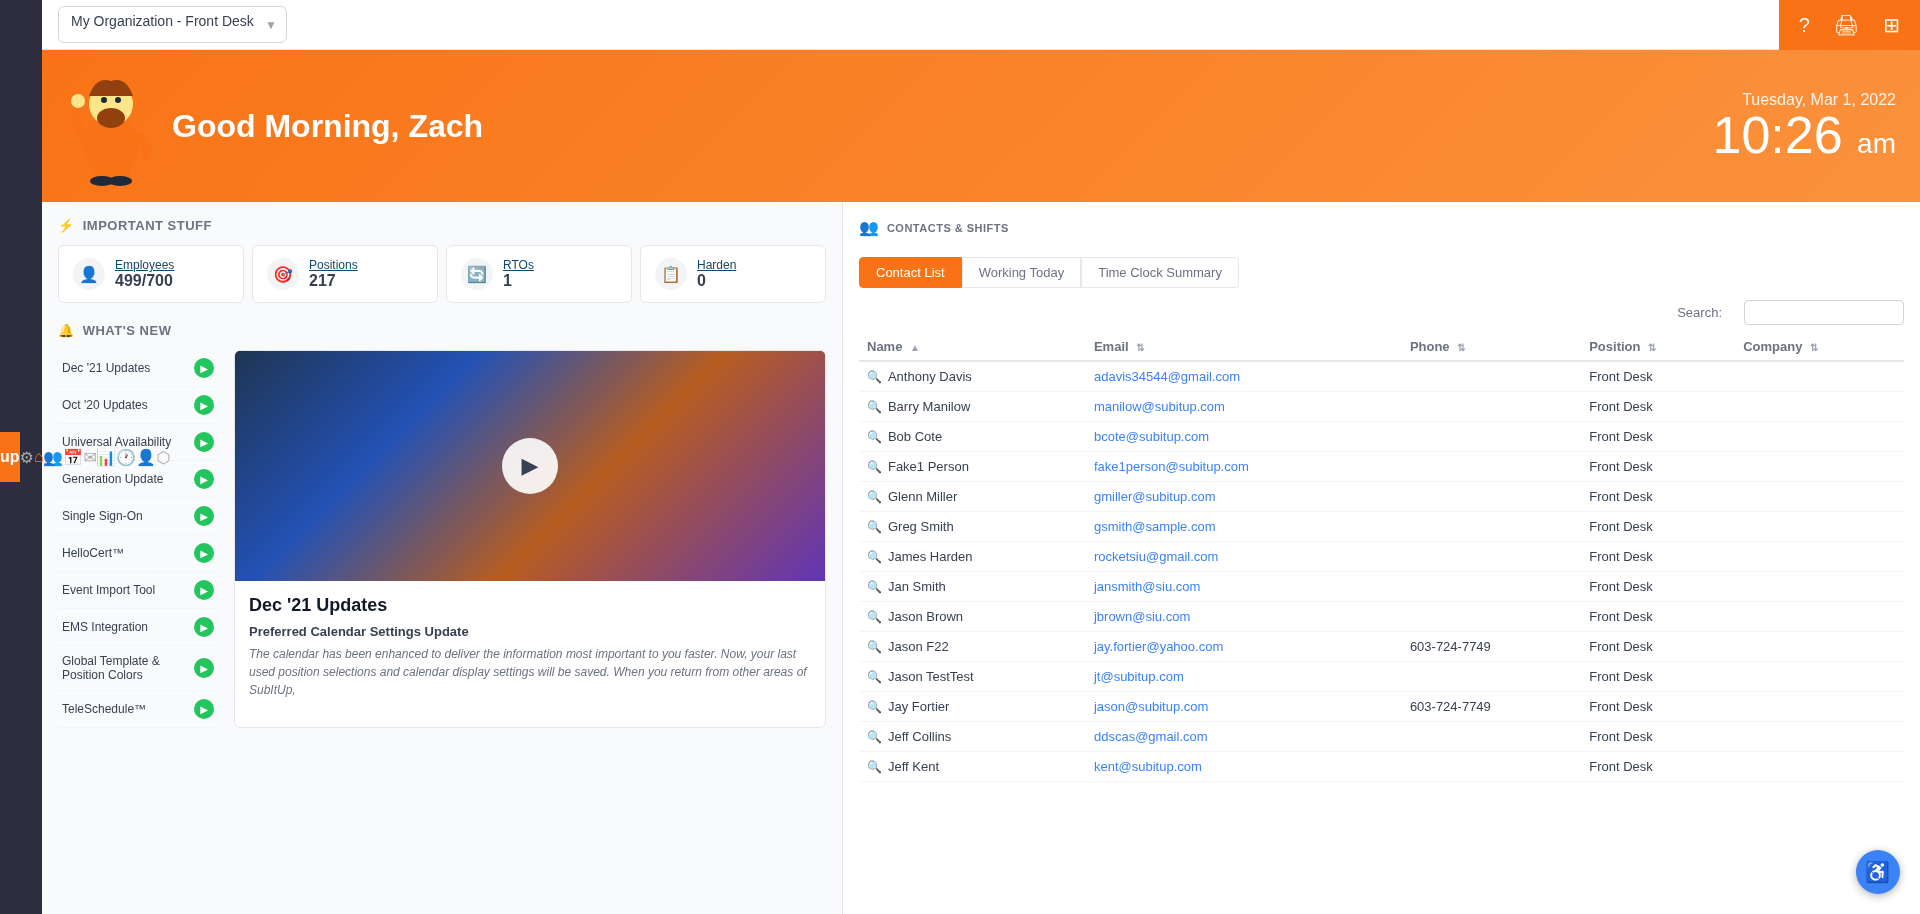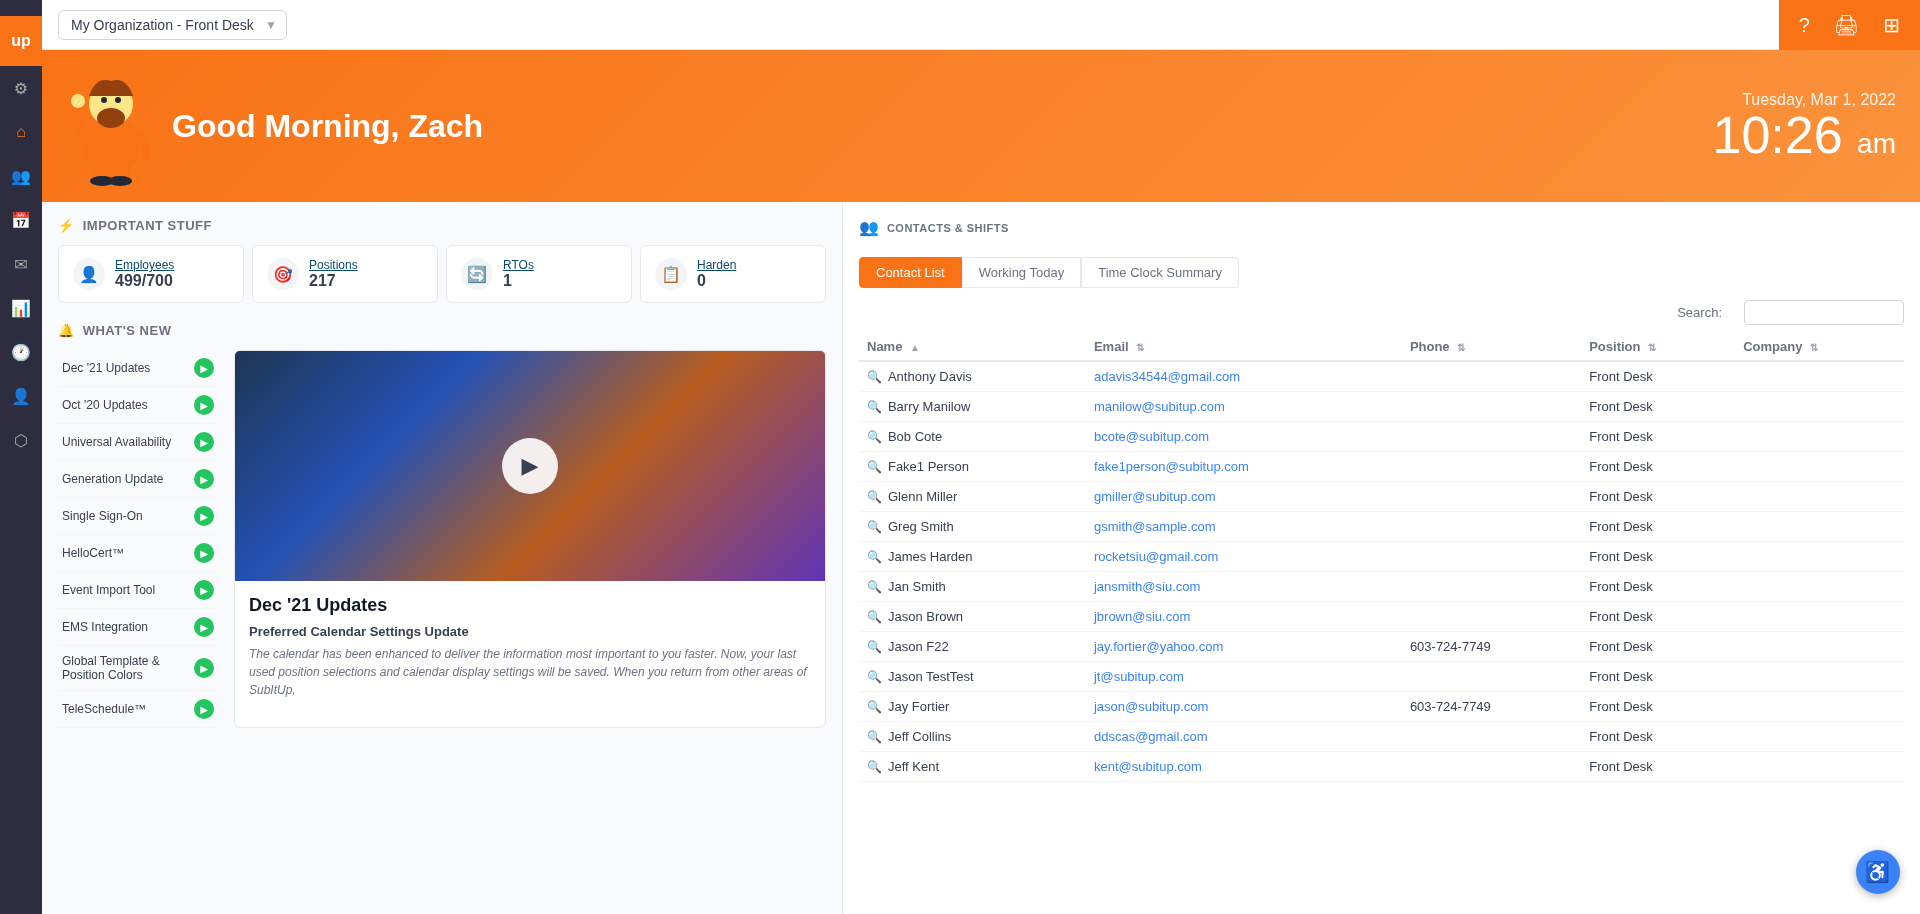"My Organization - Front Desk" .org-select { padding: 6px 32px 6px 12px -> 6px 32px 13px 12px }
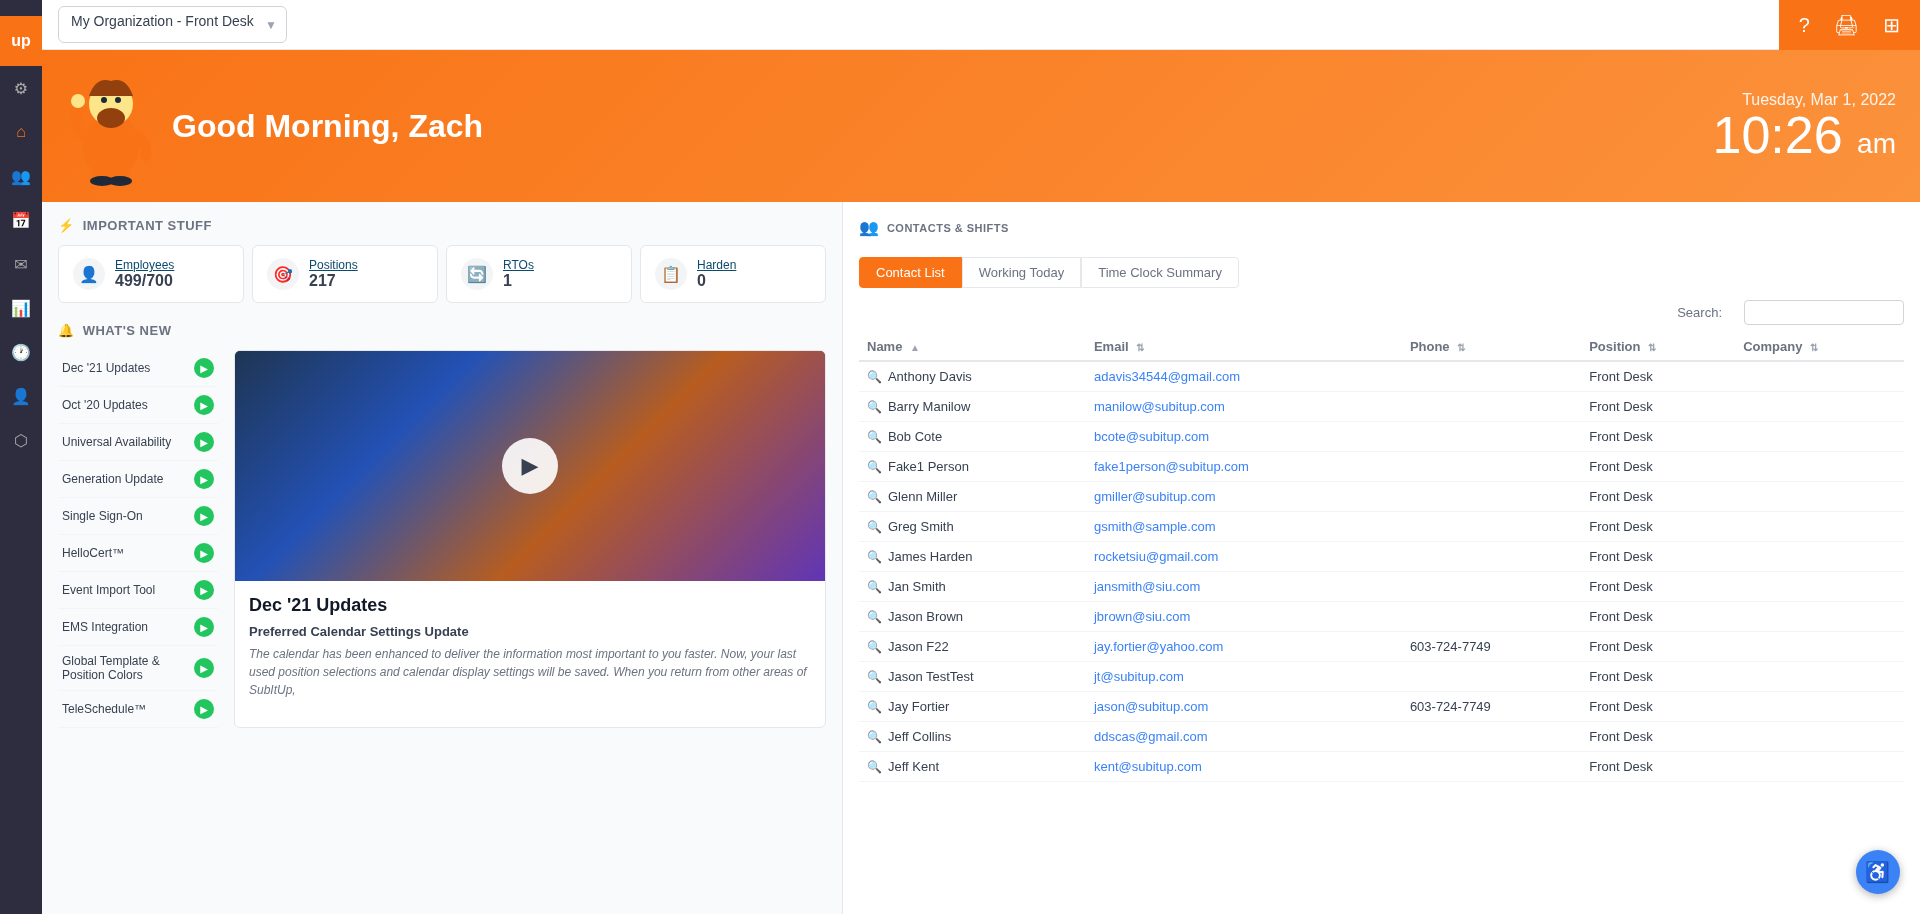"up" .sidebar { flex-direction: column -> none; padding: 16px -> 0 }
